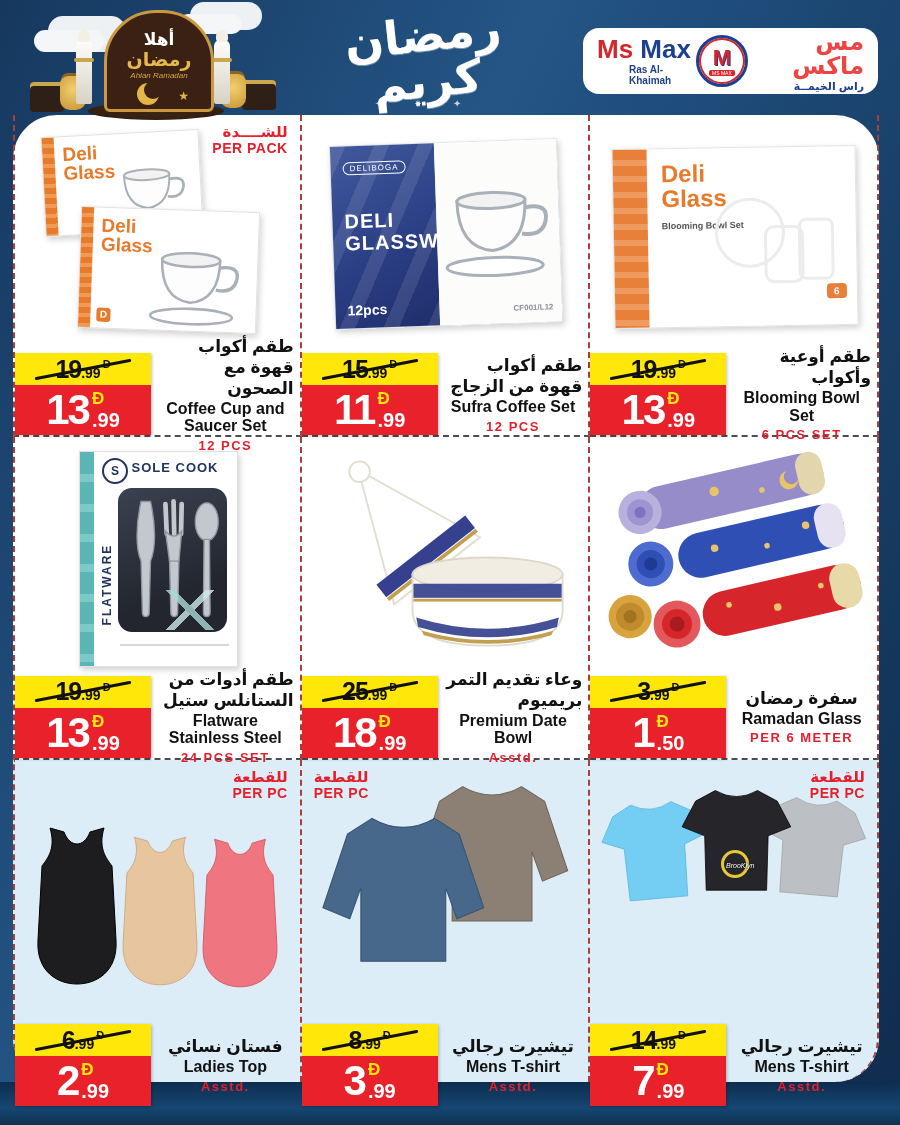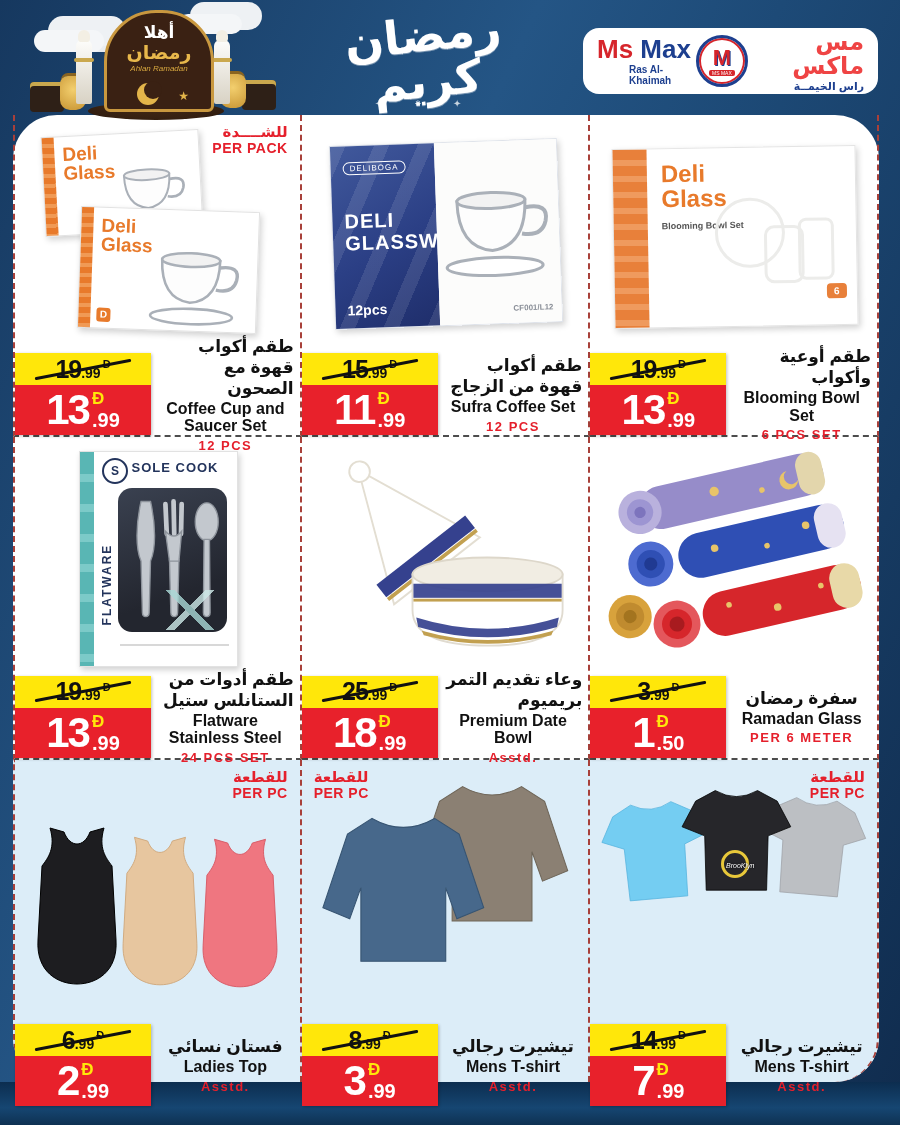"أهلا" .arch .a1 { margin-top: 9px -> 16px }
